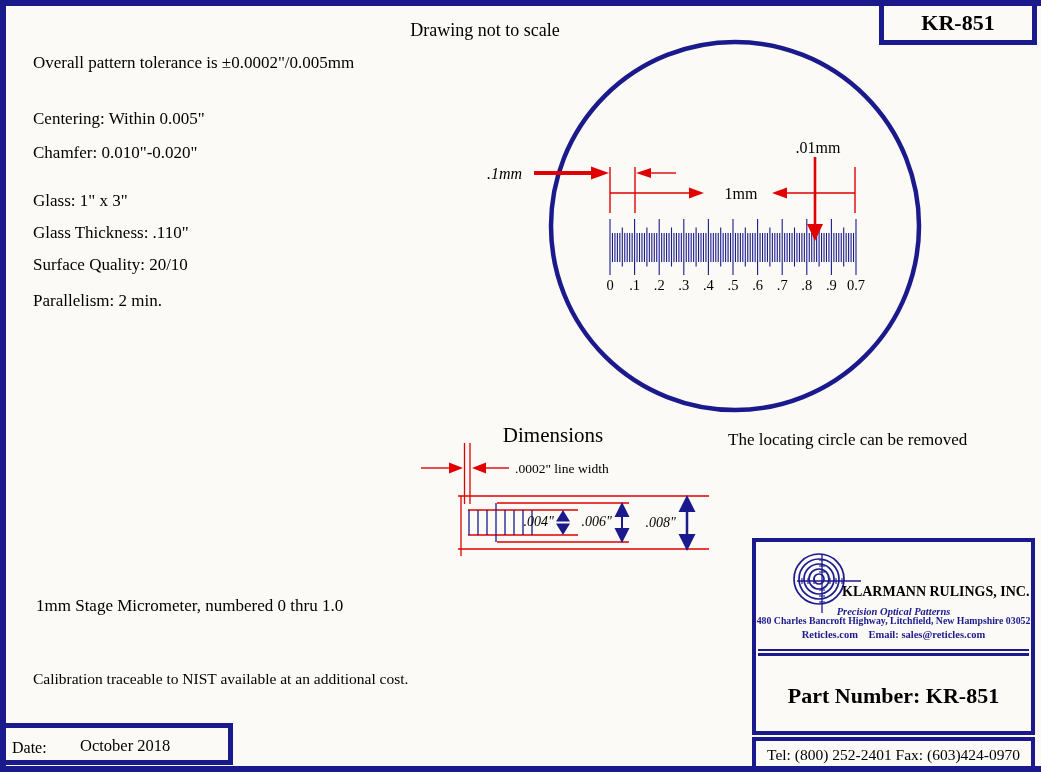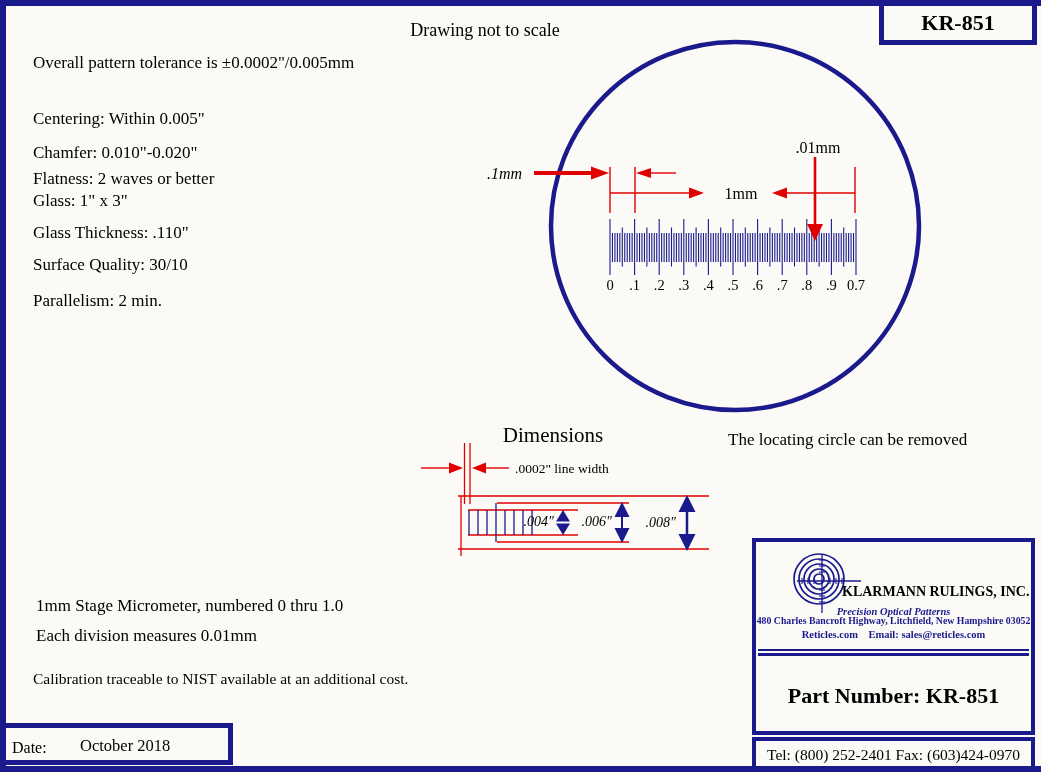"Flatness: 2 waves or better" div.abs { html: <div>Flatness: 2 waves or better</div> -> none }
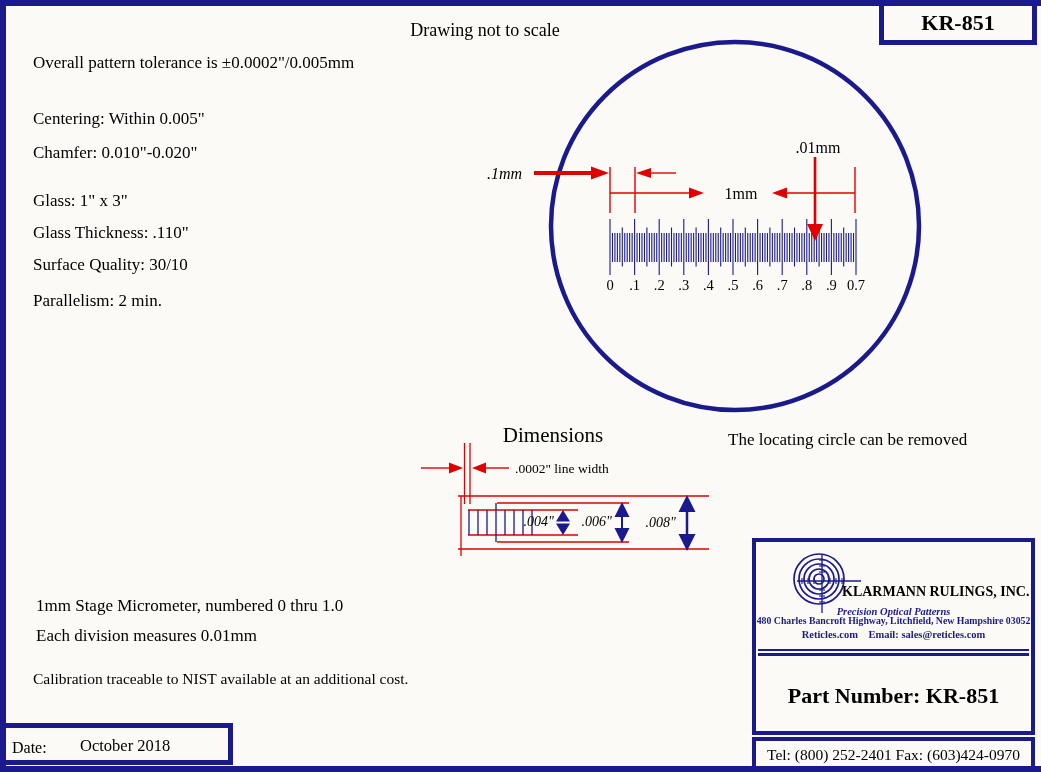"Surface Quality: 30/10" div.abs { text: 30/10 -> 20/10 }
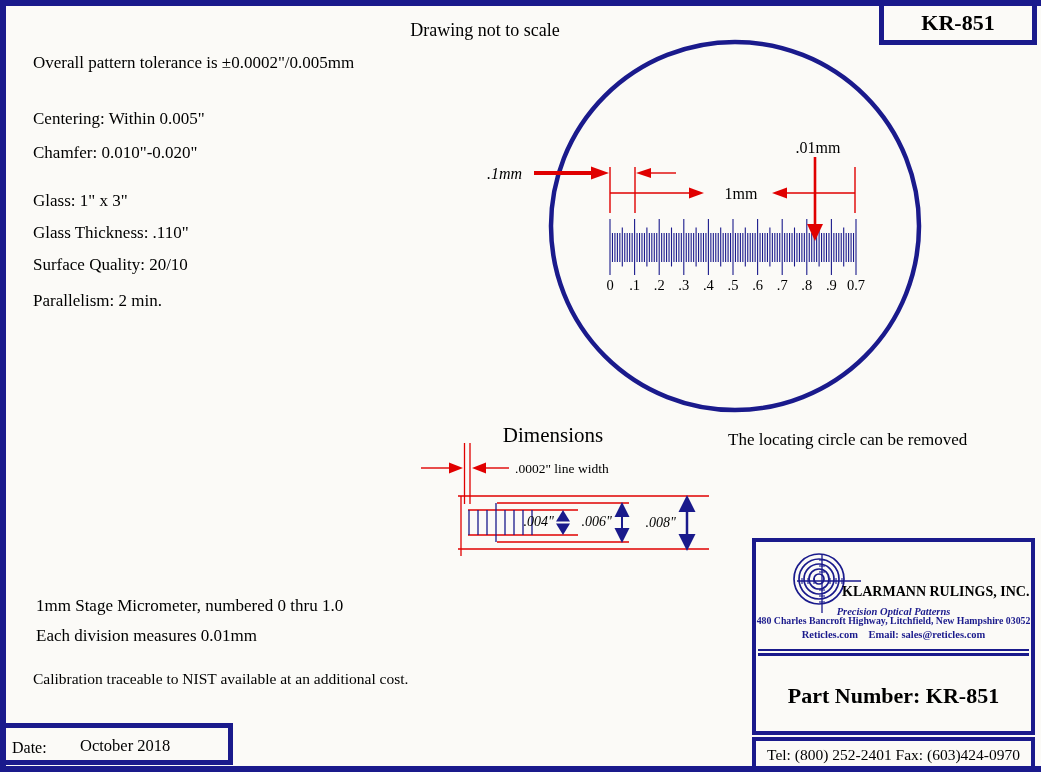"Each division measures 0.01mm" div.abs { html: <div>Each division measures 0.01mm</div> -> none }
